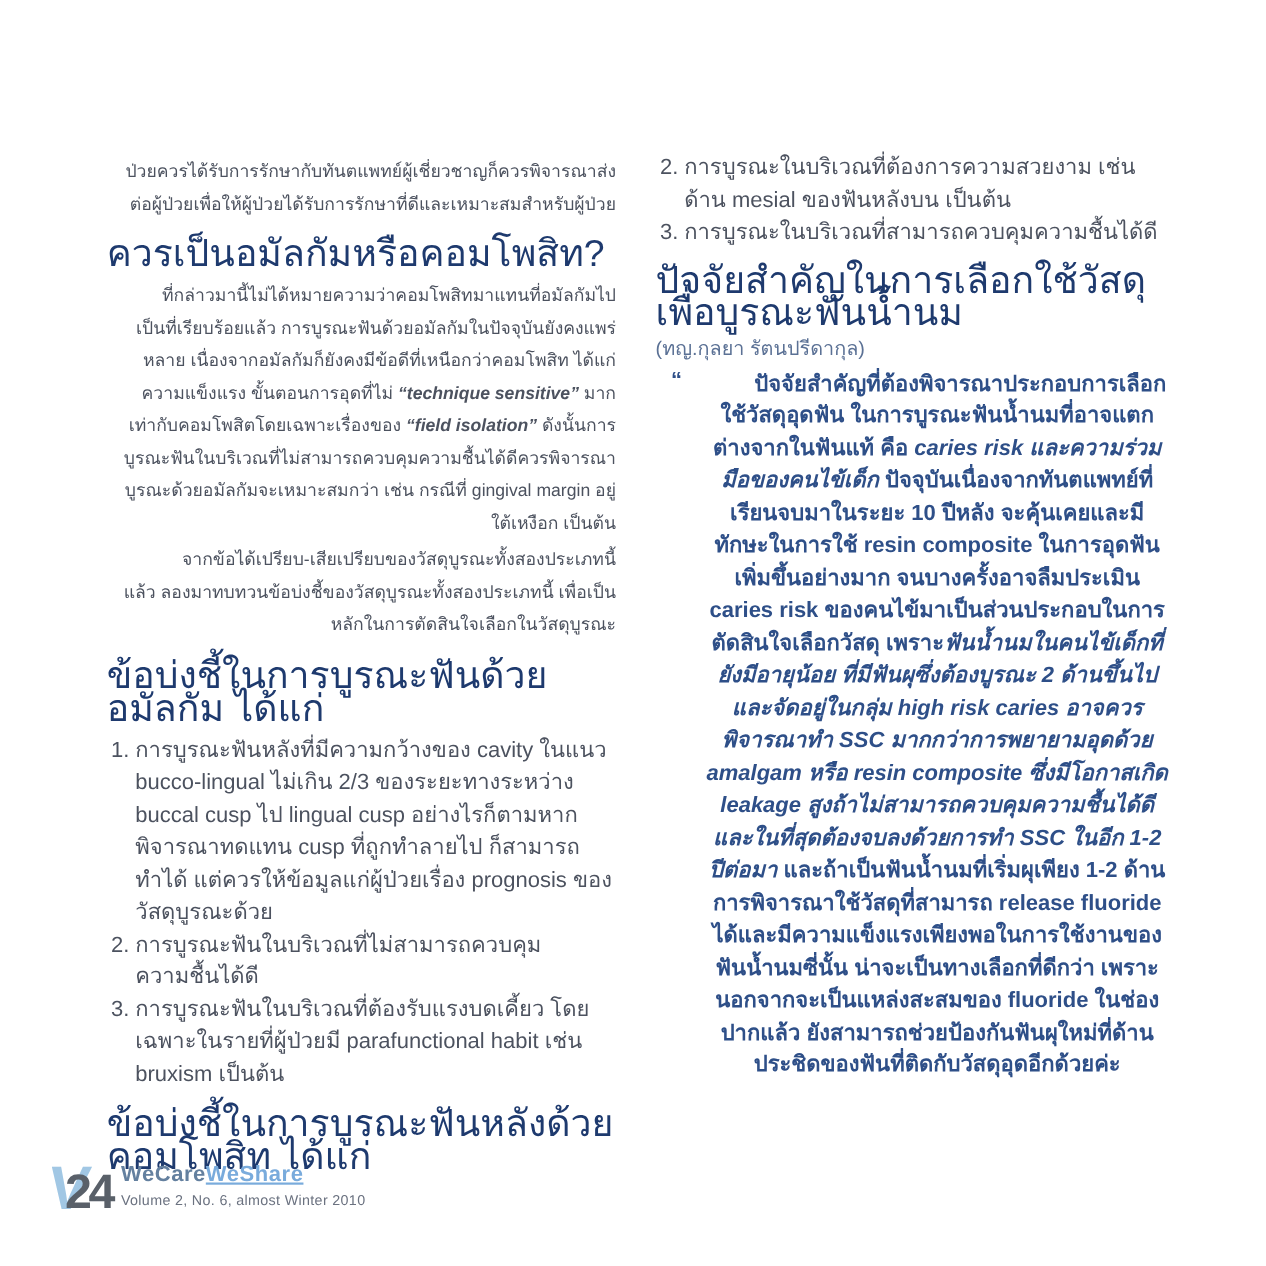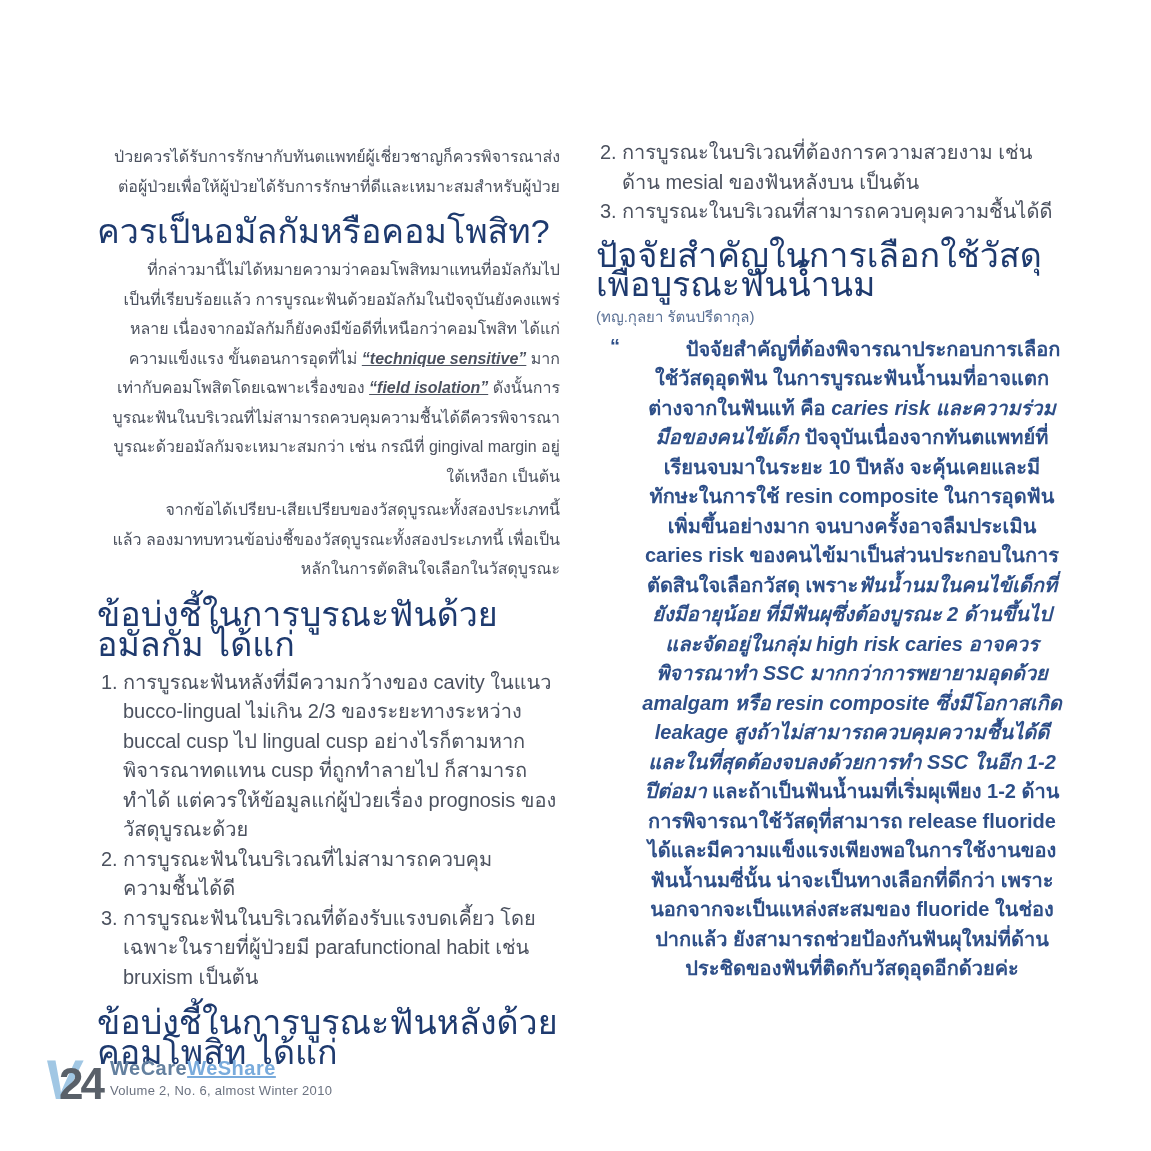"(ทญ.กุลยา รัตนปรีดากุล)" .byline { font-size: 15px -> 18px }
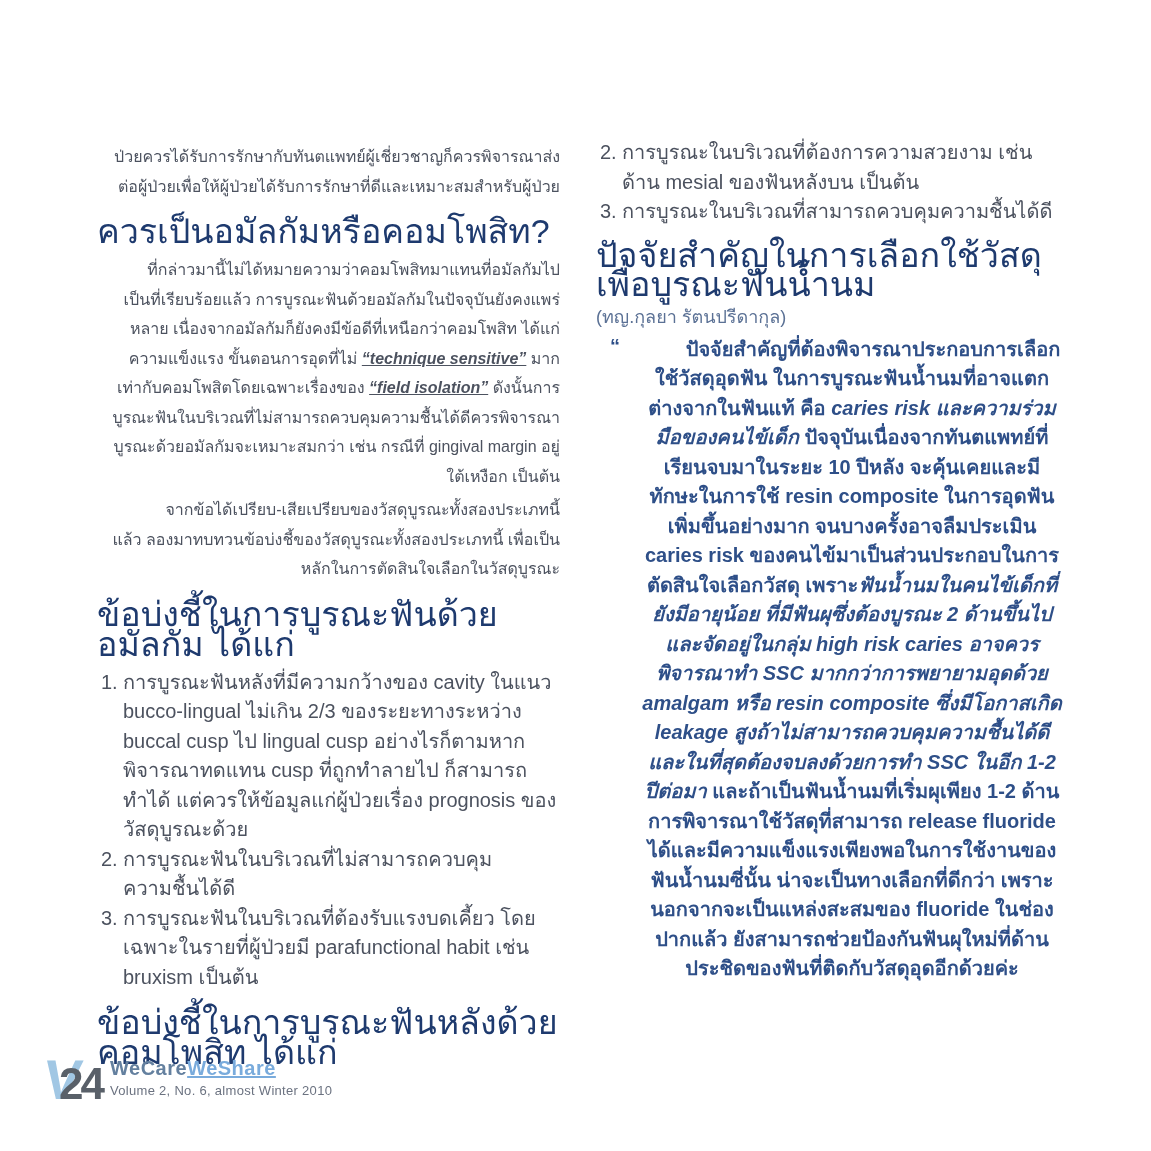"“technique sensitive”" .bi { text-decoration: underline -> none }
